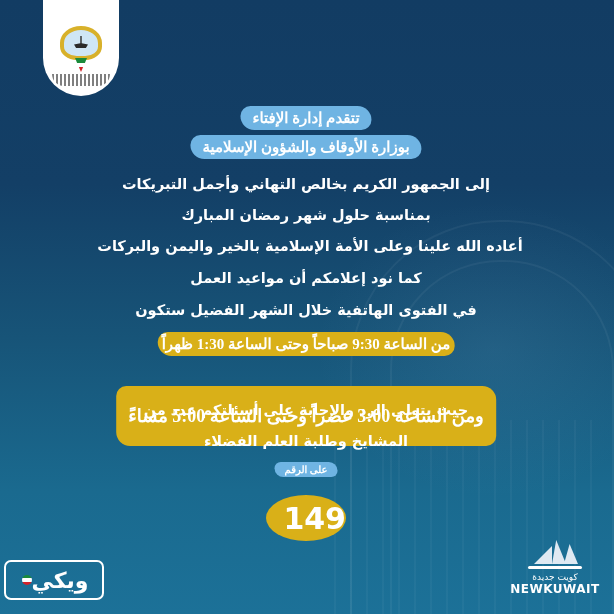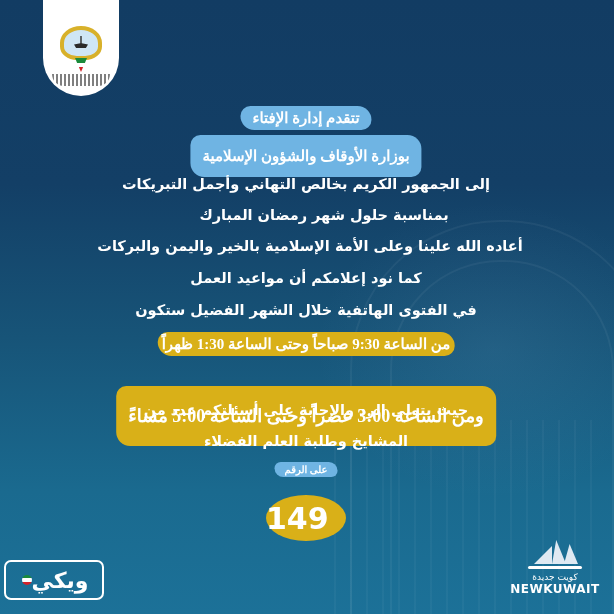"بوزارة الأوقاف والشؤون الإسلامية" div.pill { padding: 12px 12px -> 3px 12px }
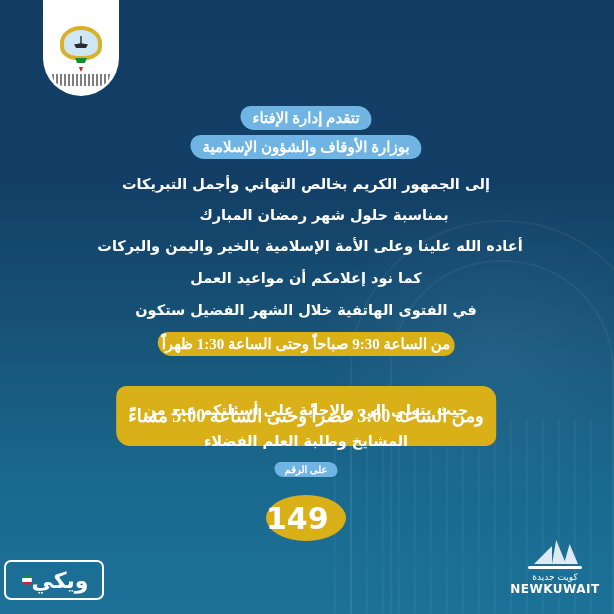"بمناسبة حلول شهر رمضان المبارك" div.line { left: 324px -> 306px }
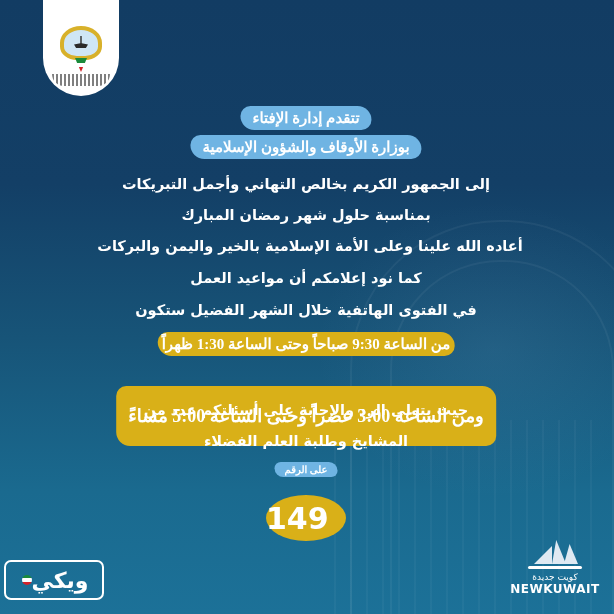"149" .number-oval { justify-content: flex-start -> flex-end }
